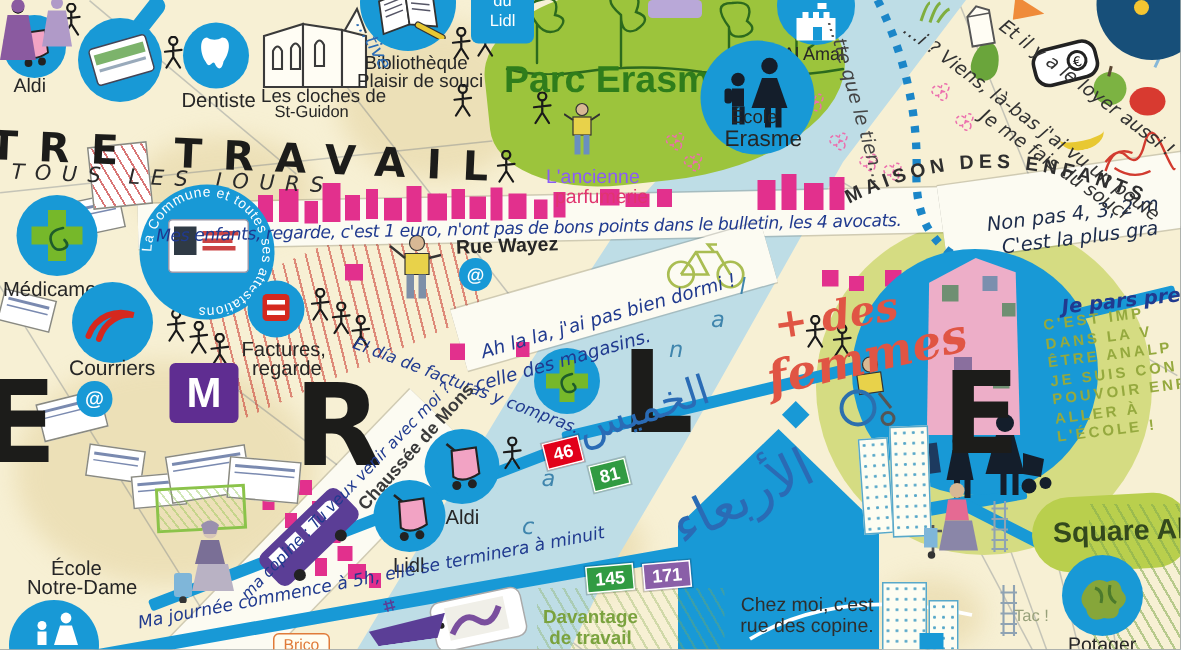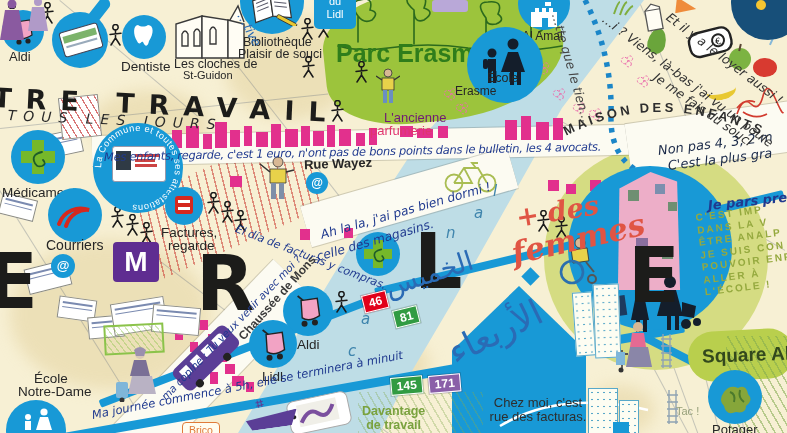"Erasme" div.clab { font-size: 12px -> 15px; left: 455px -> 483px }
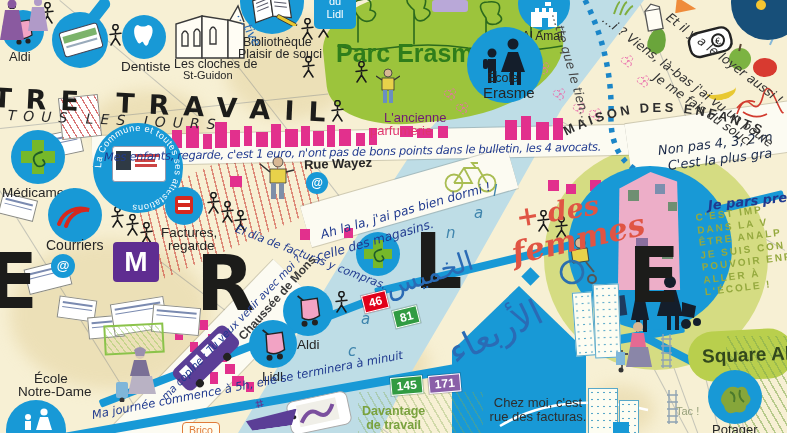"L'ancienne" div.clab { color: #701a75 -> #8b5cf6; left: 384px -> 364px }
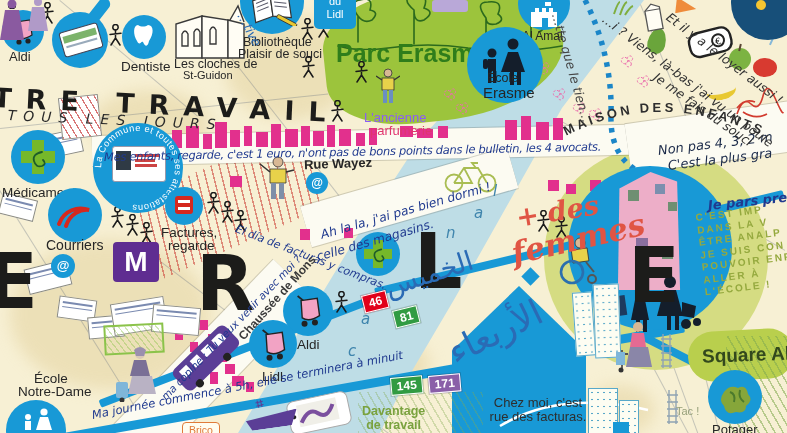"rue des facturas." div { text: facturas -> copine }
